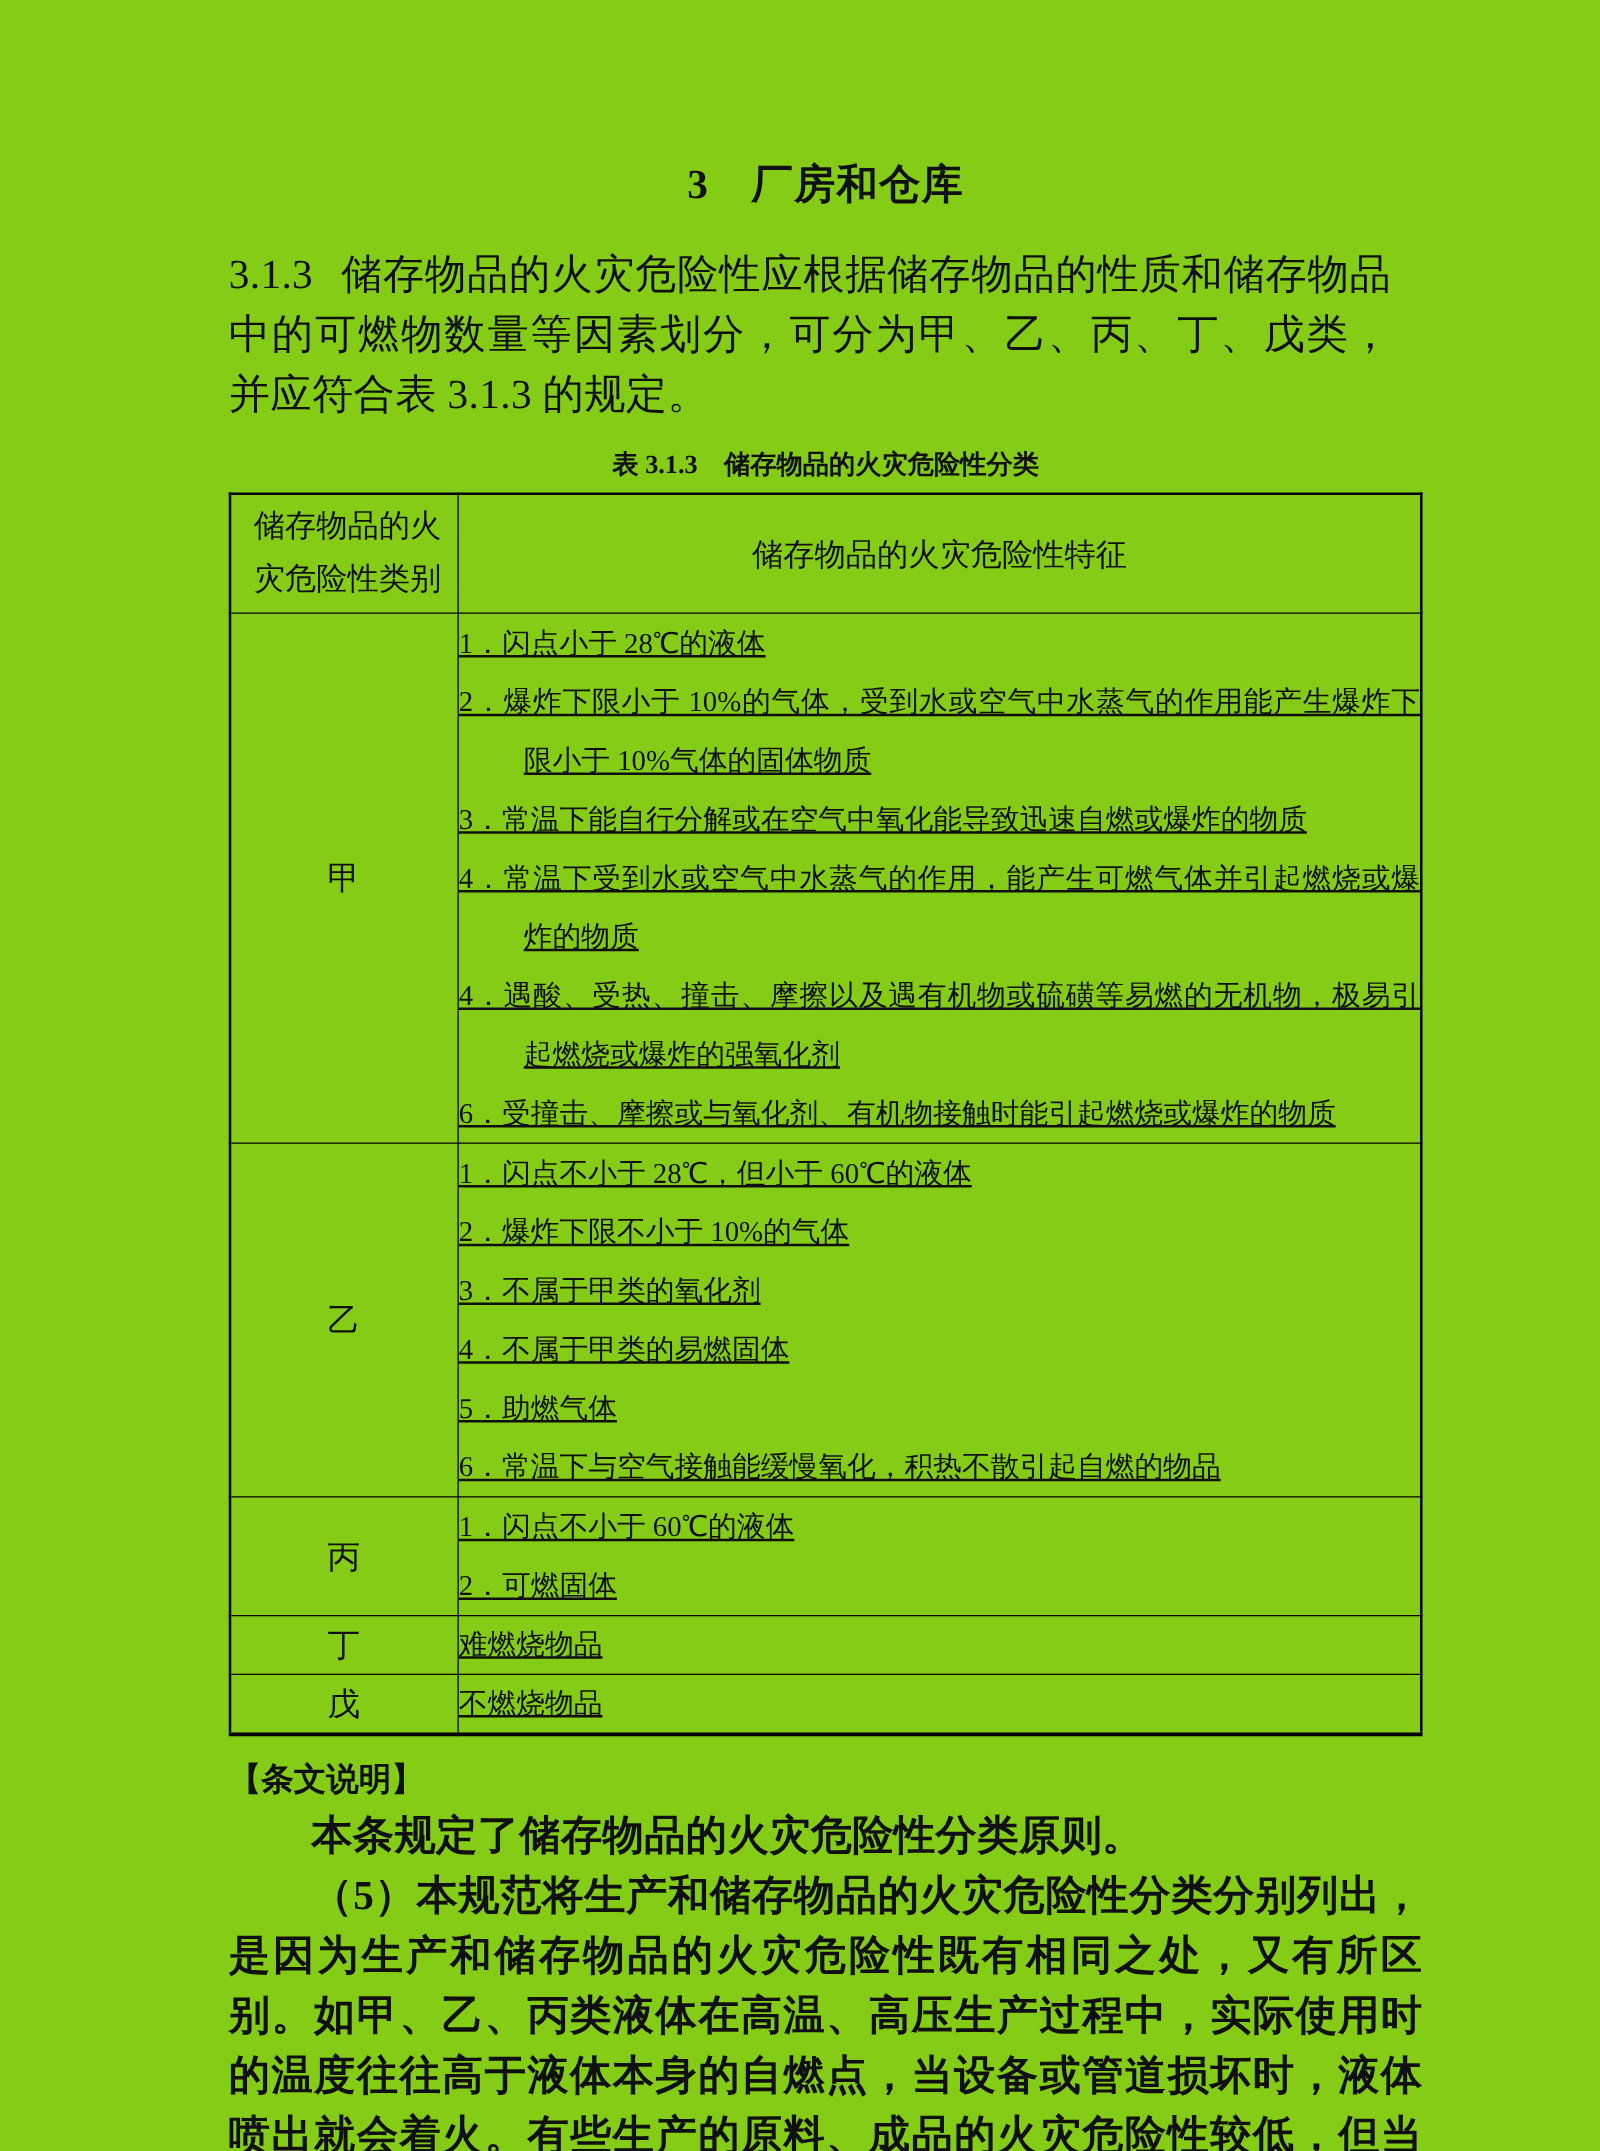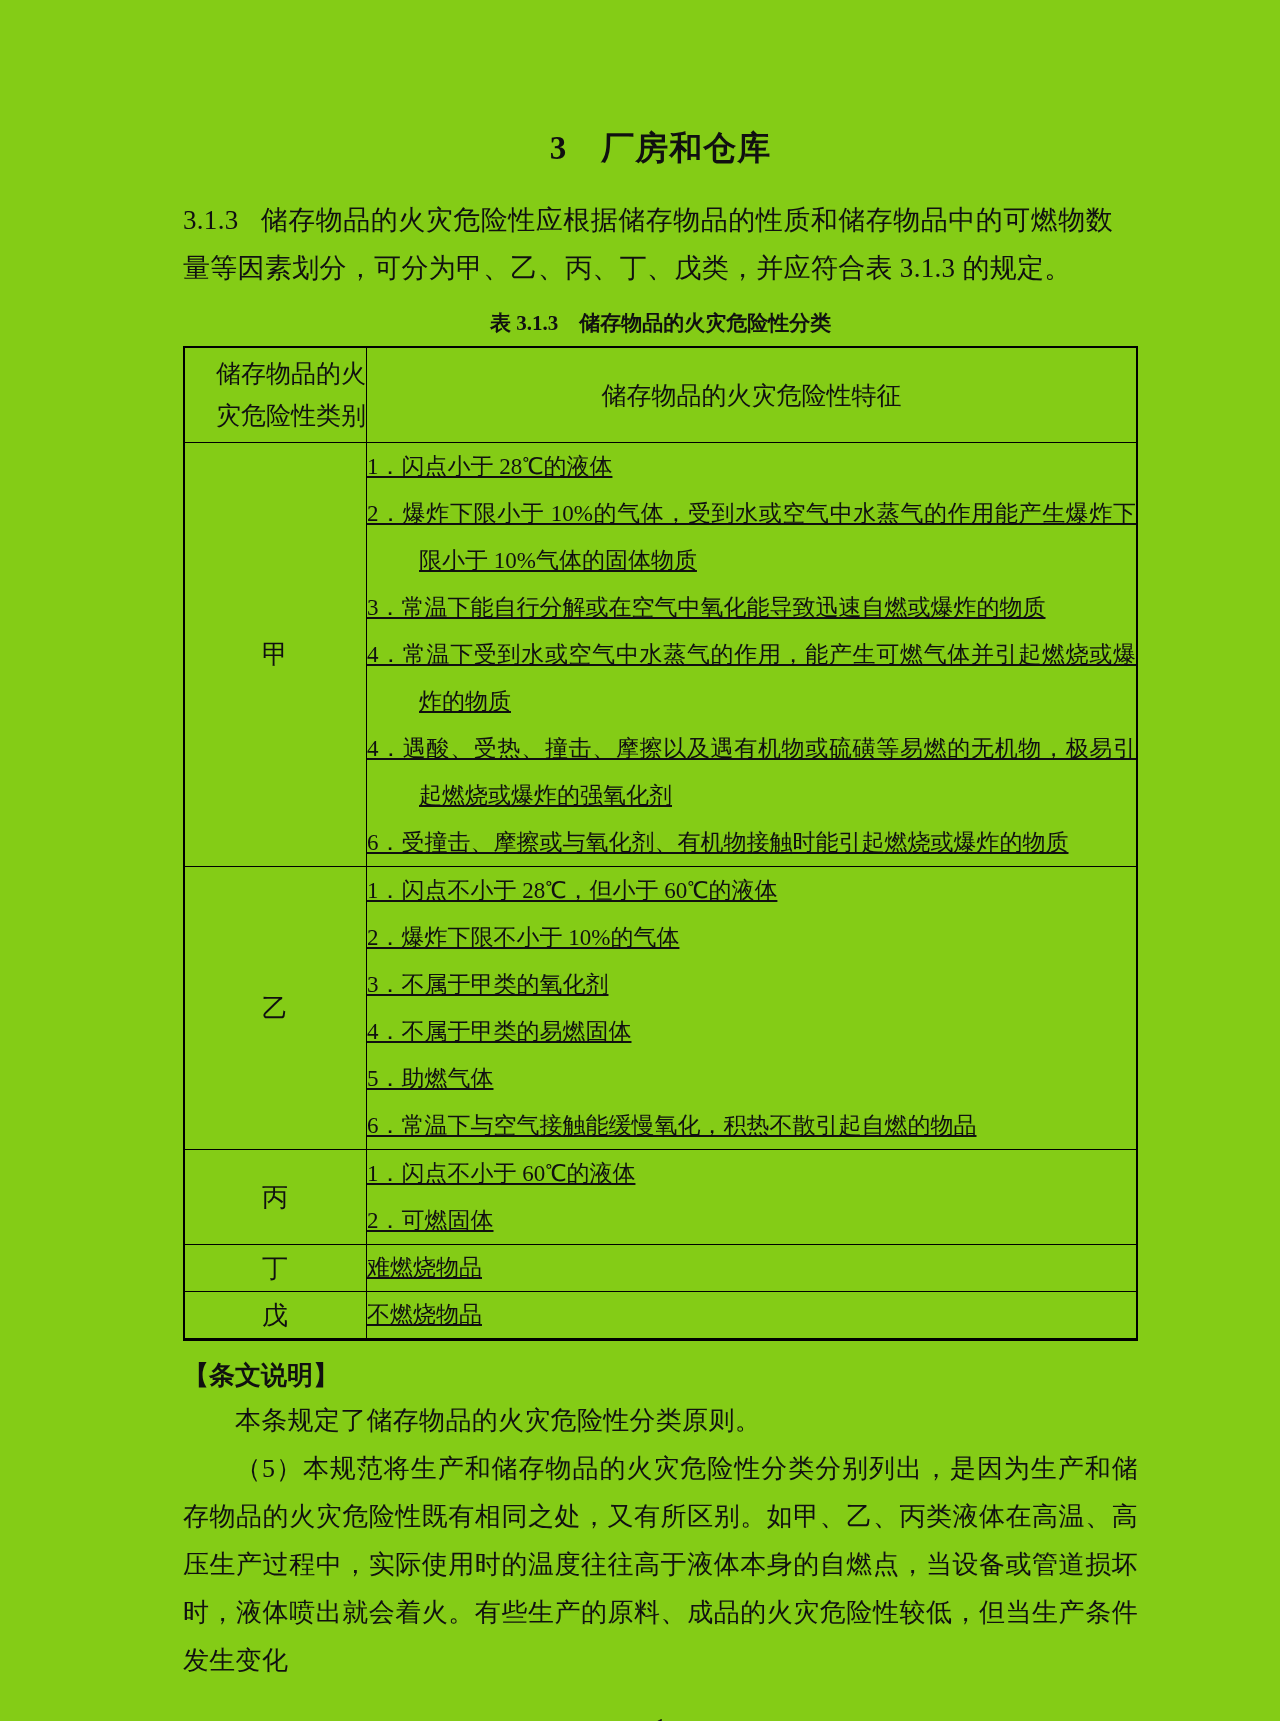"3.1.3" .clause { font-size: 27px -> 33px }
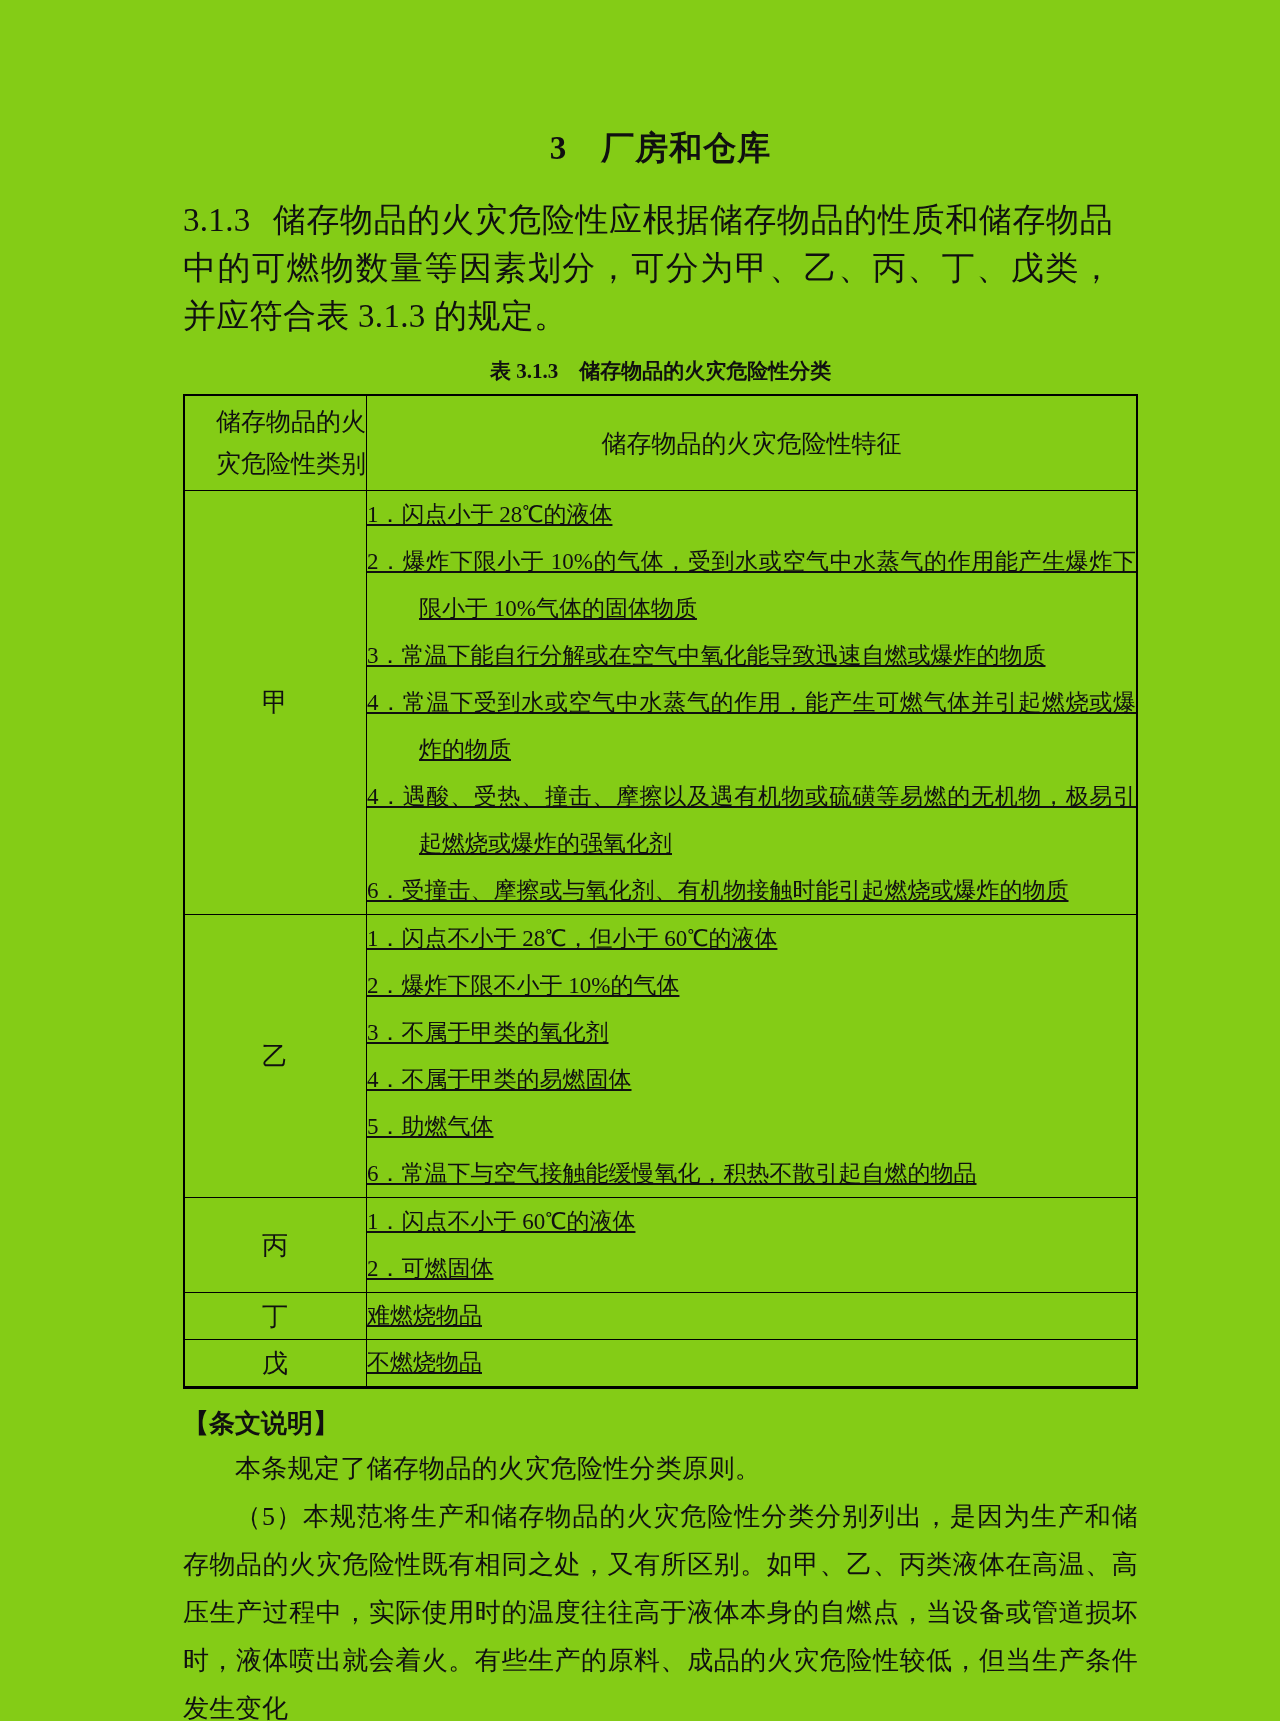"储存物品的火" th.col-cat .hline { text-align: right -> center }
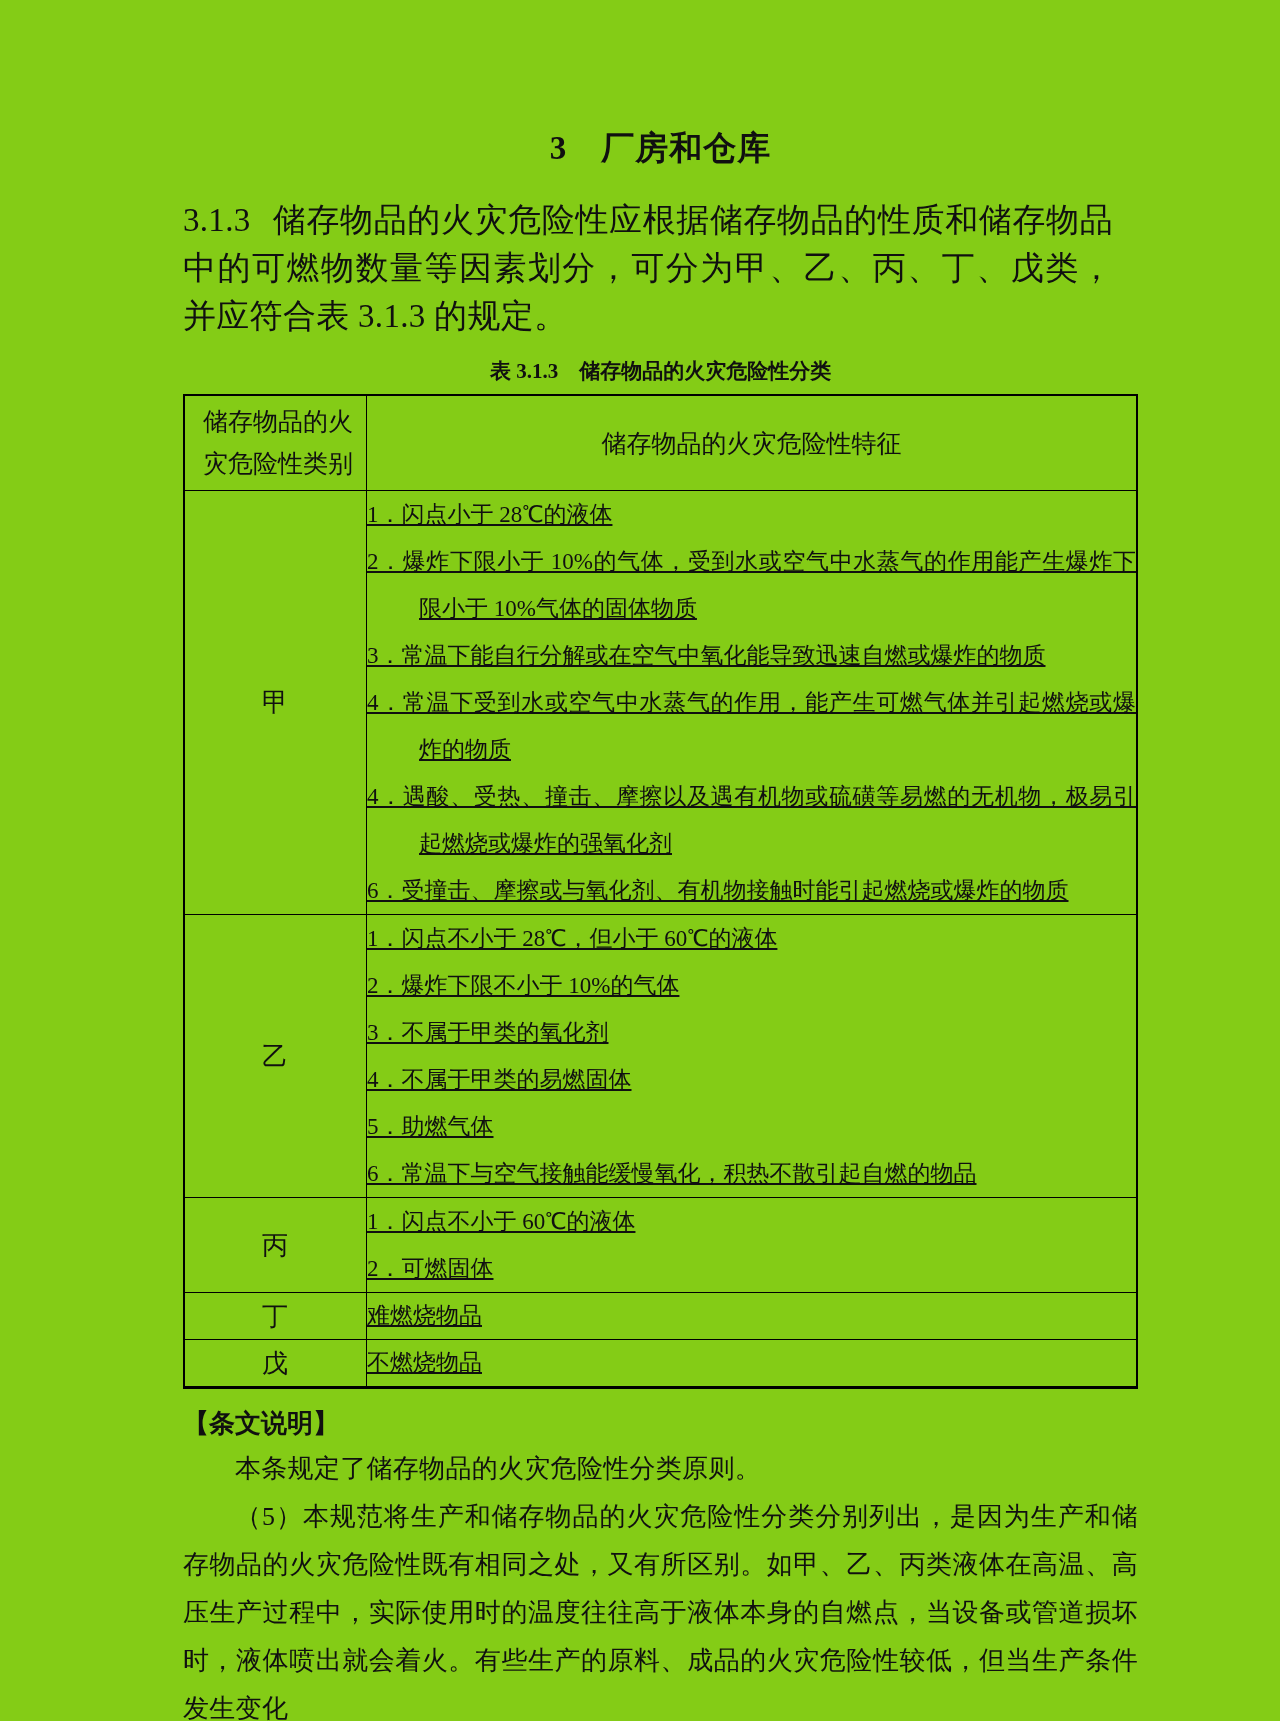"本条规定了储存物品的火灾危险性分类原则。" .para { font-size: 26px -> 33px; font-weight: none -> bold }
